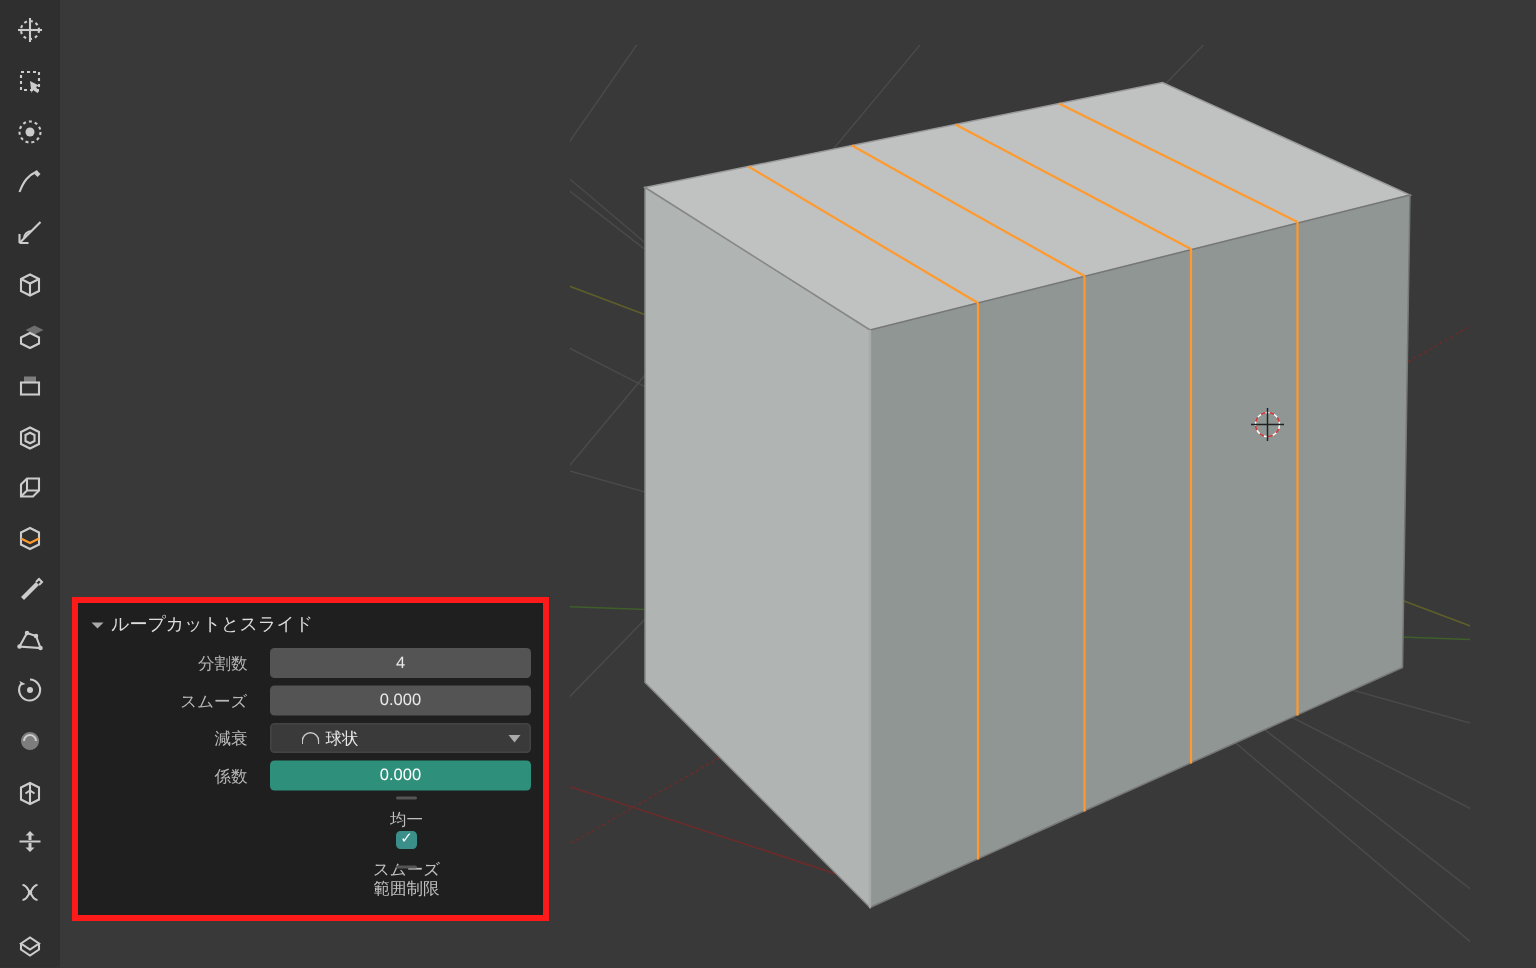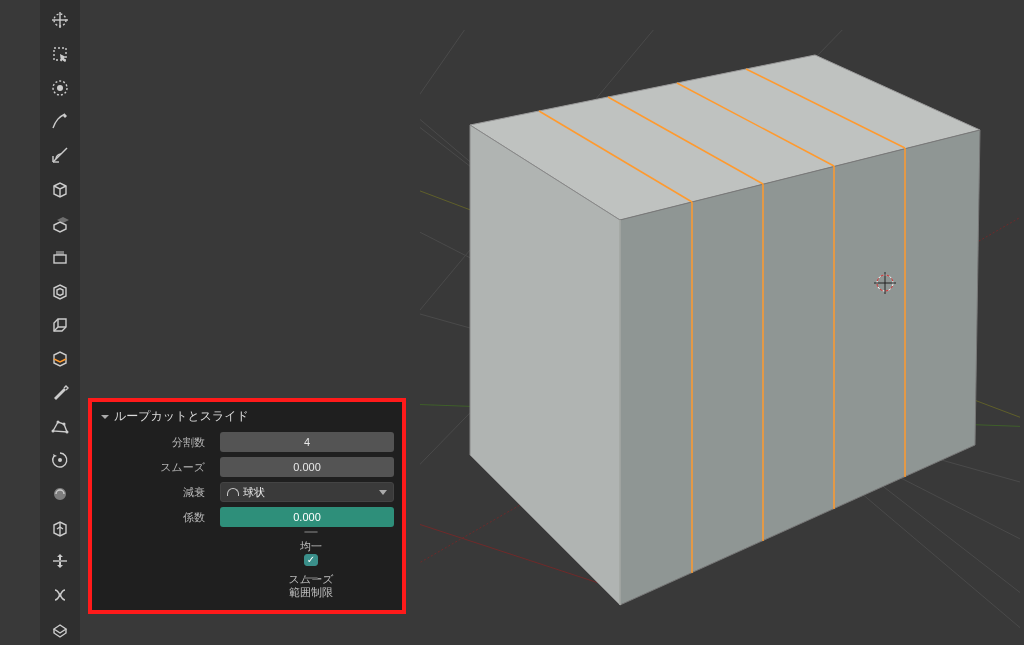"ループカットとスライド" .viewport { margin-left: 40px -> none }
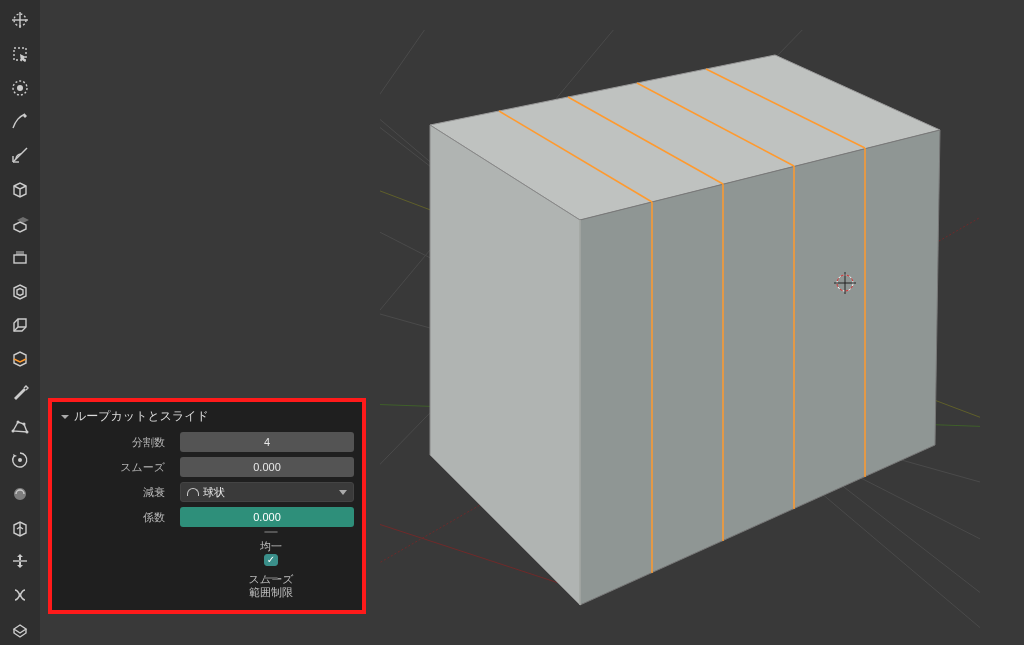"球状" .val.sel { padding-left: 6px -> 20px }
